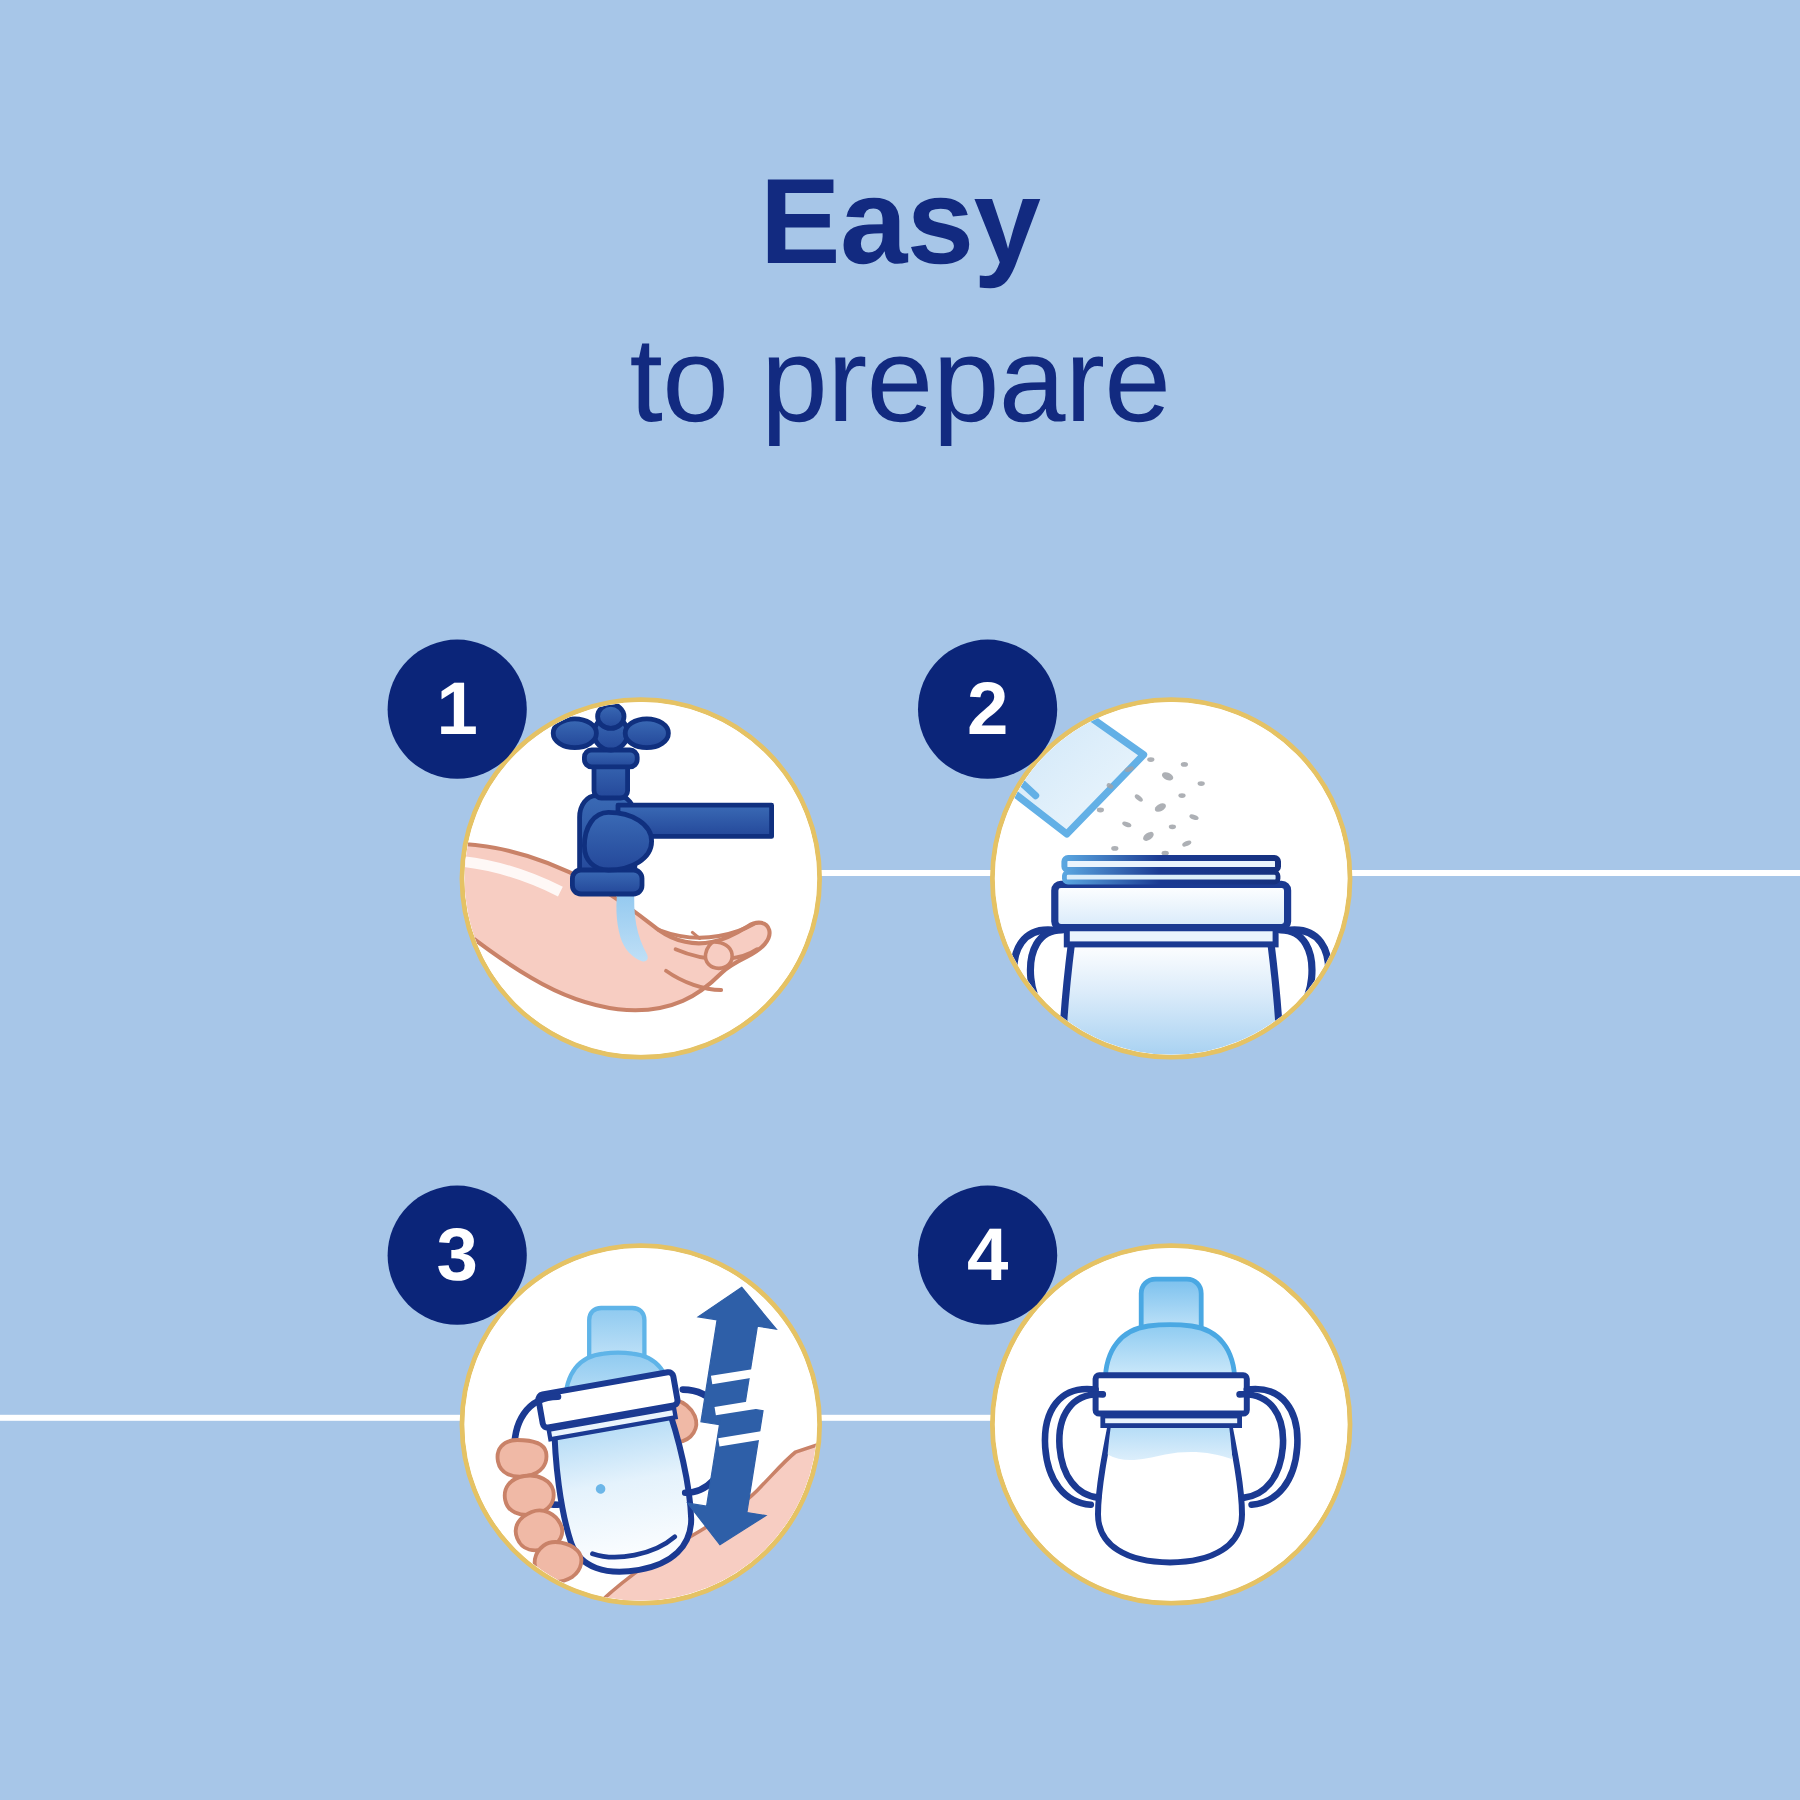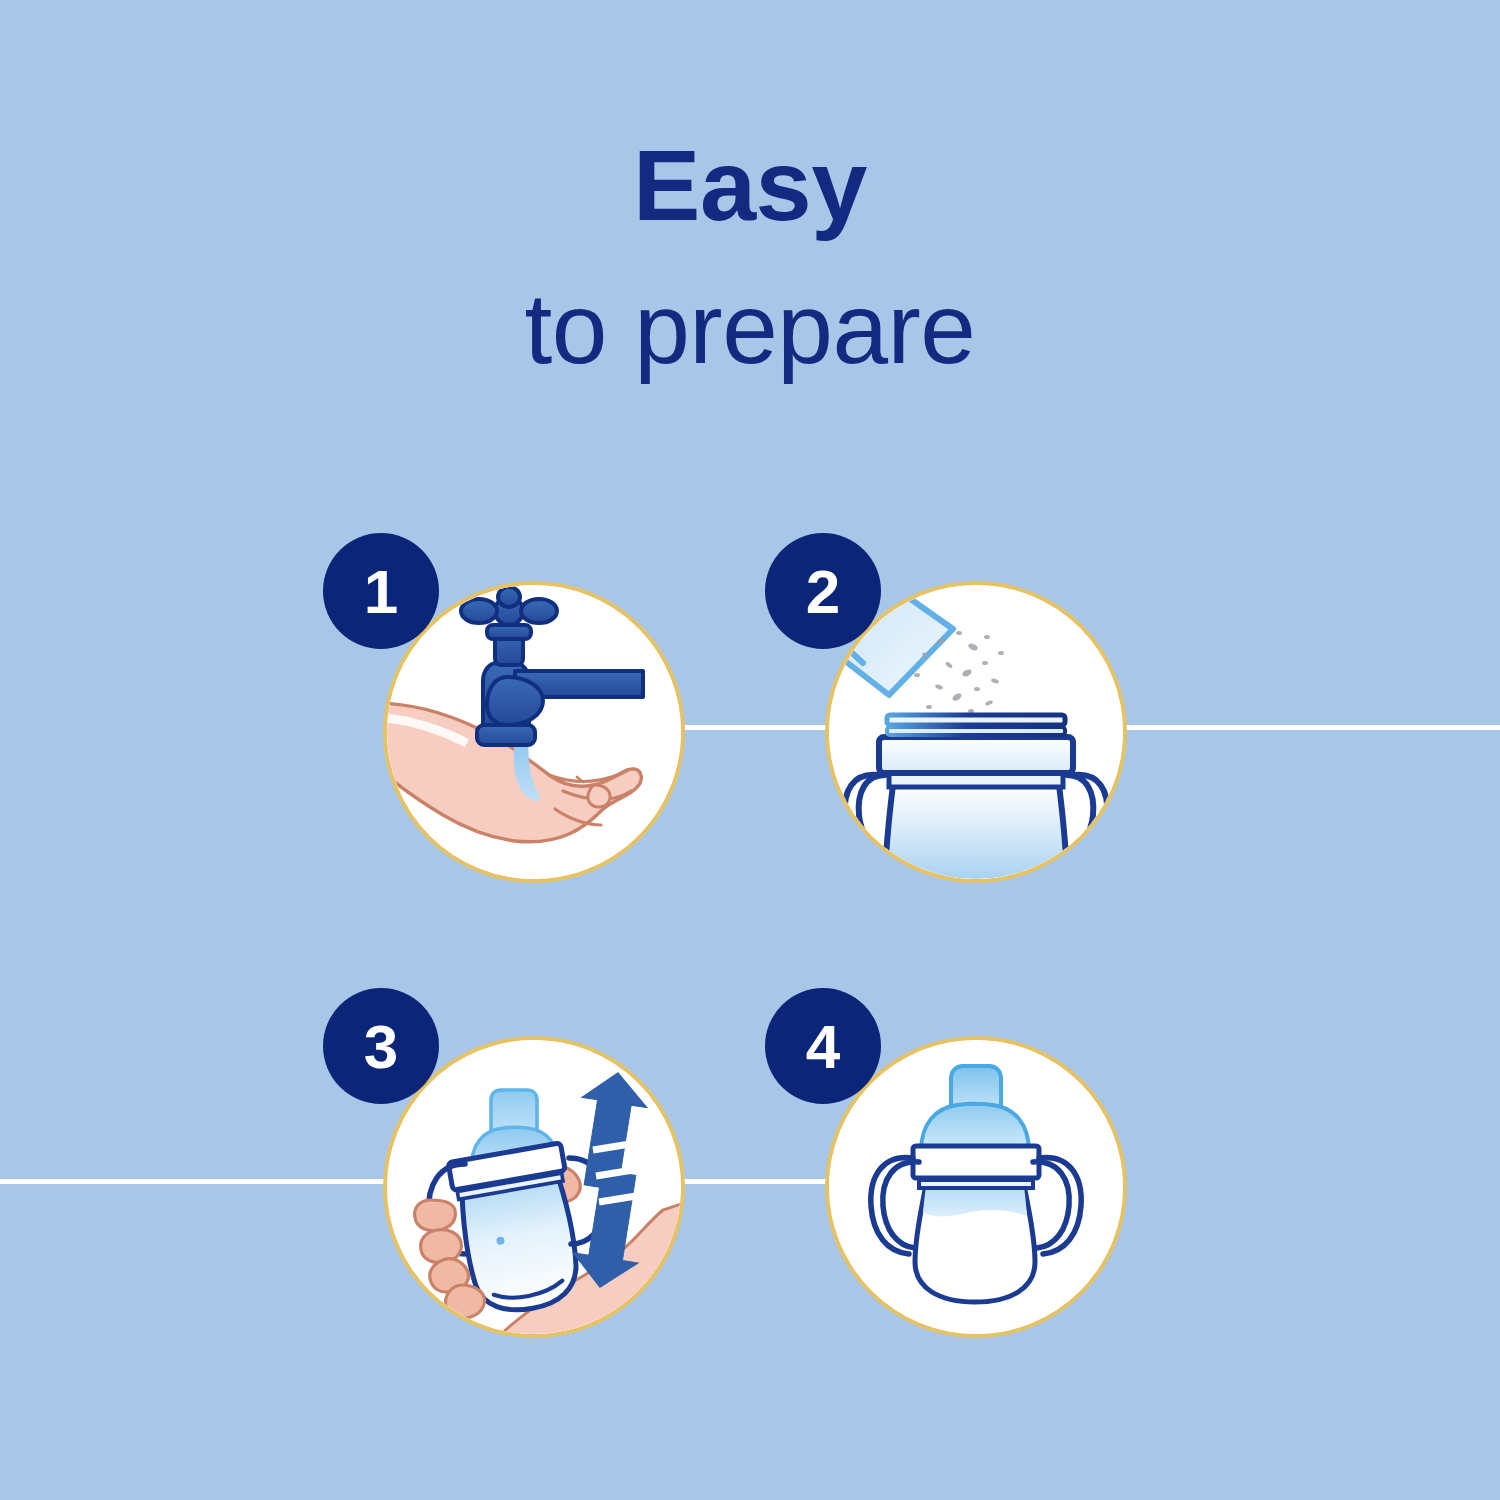"to prepare" .title-line2 { margin-top: 27px -> 16px }
